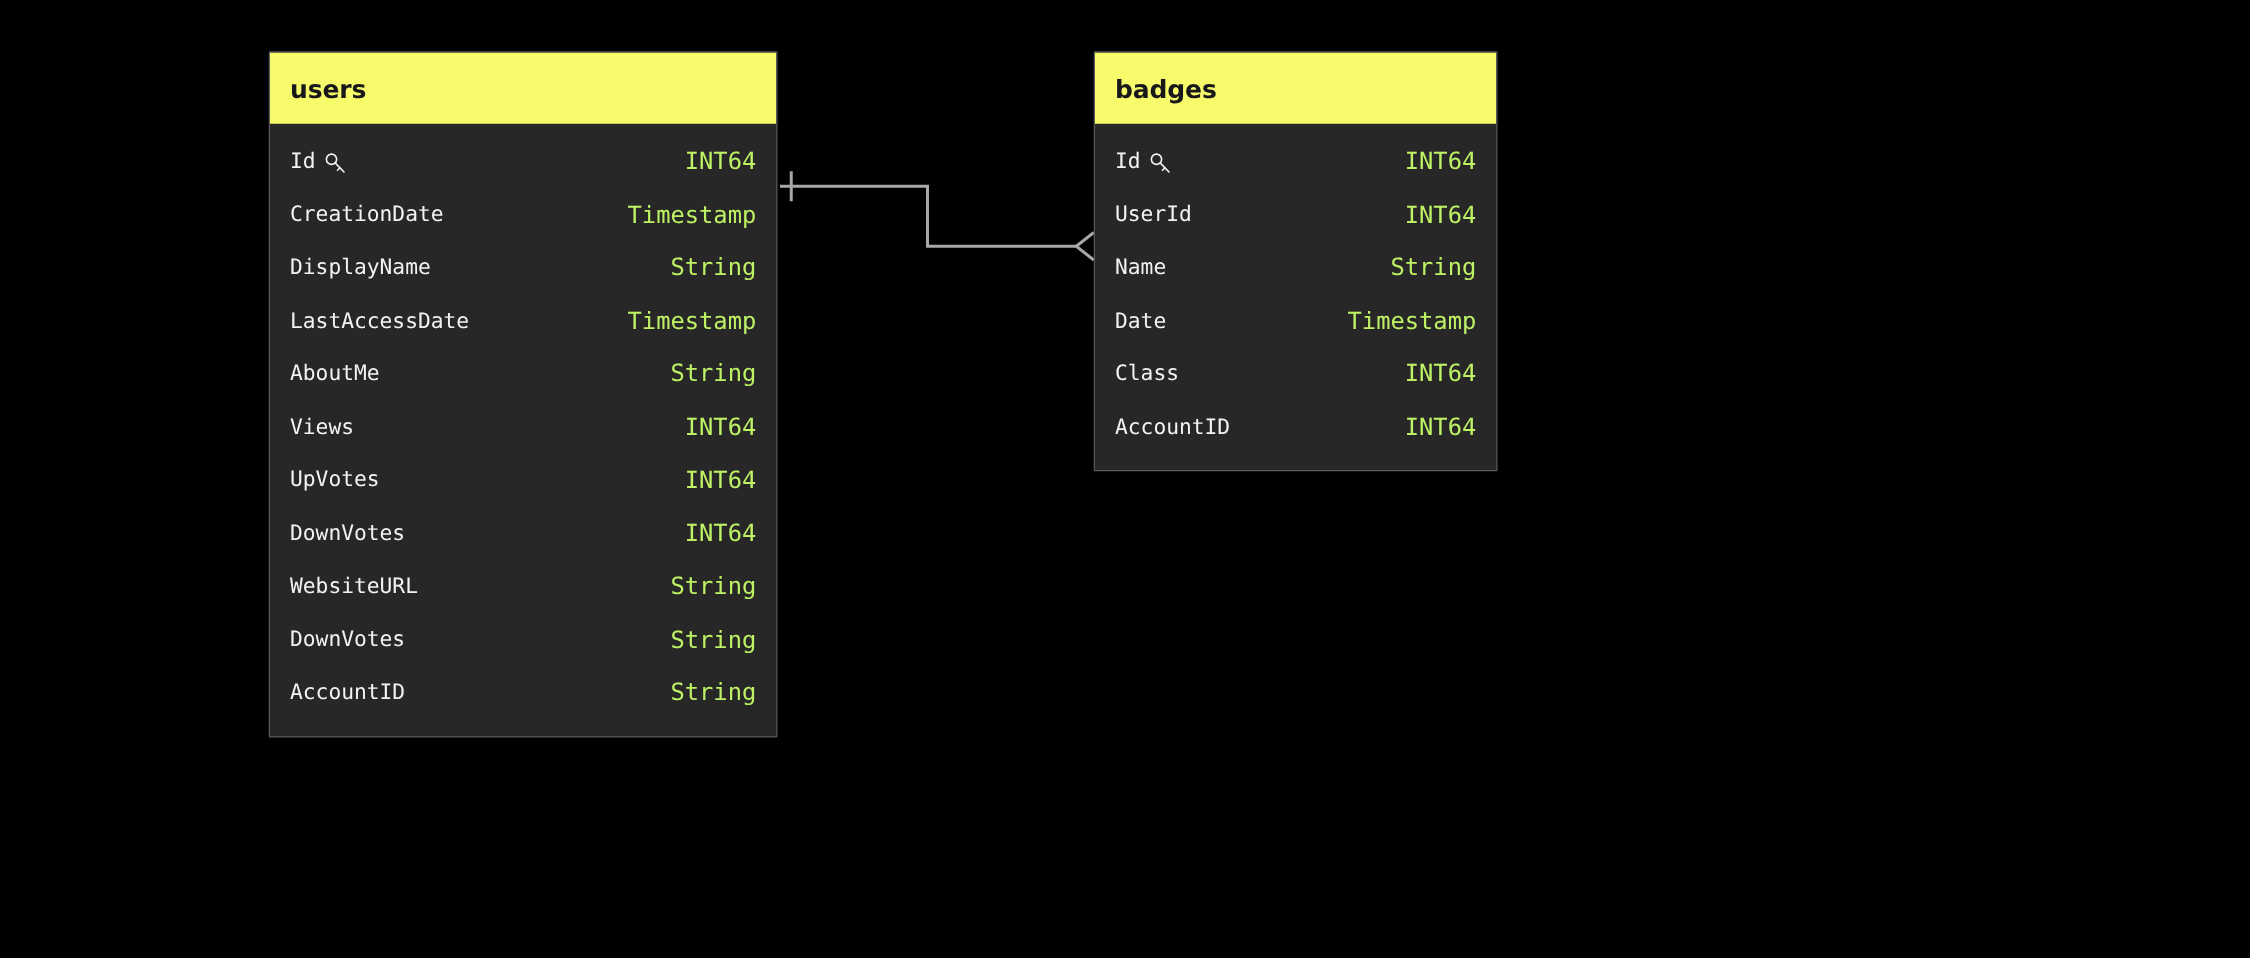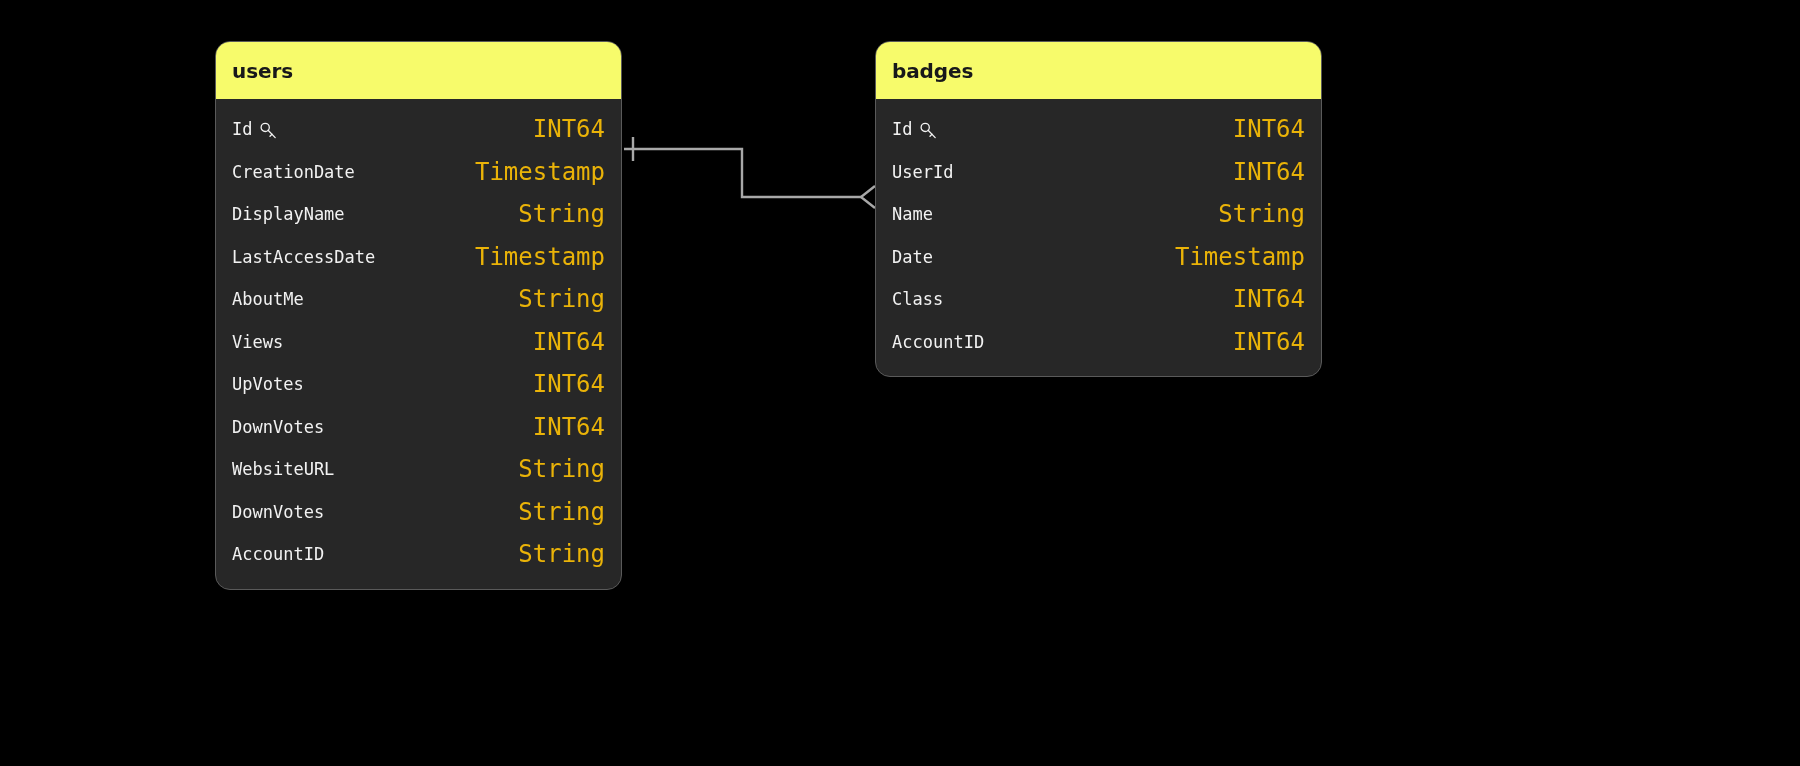"users" .entity { border-radius: 15px -> 1px }
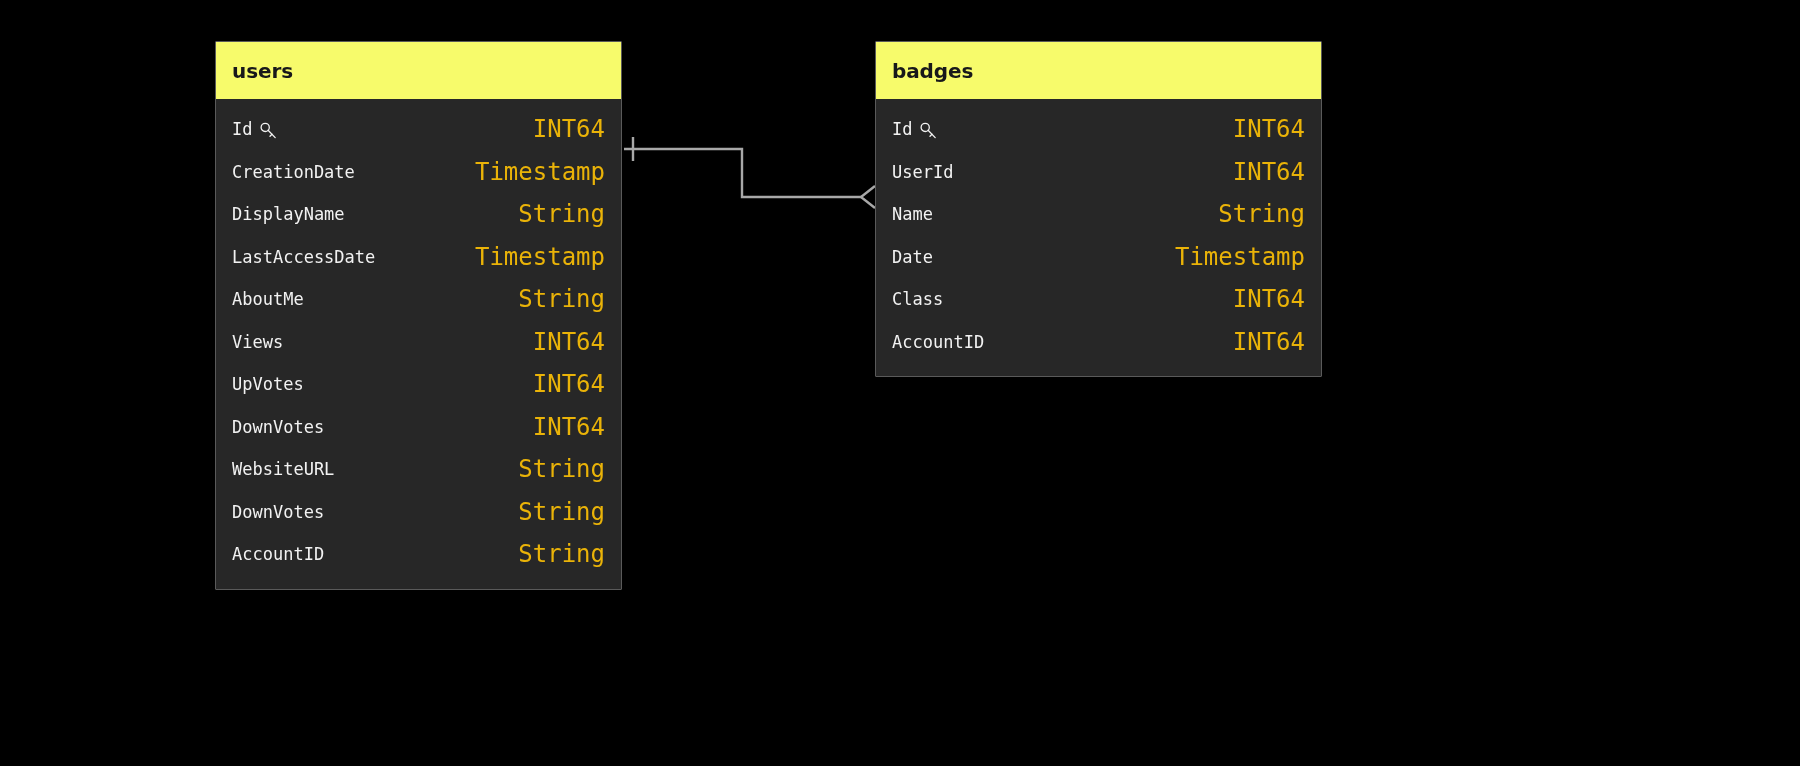"badges" div.entity { width: 447px -> 323px }
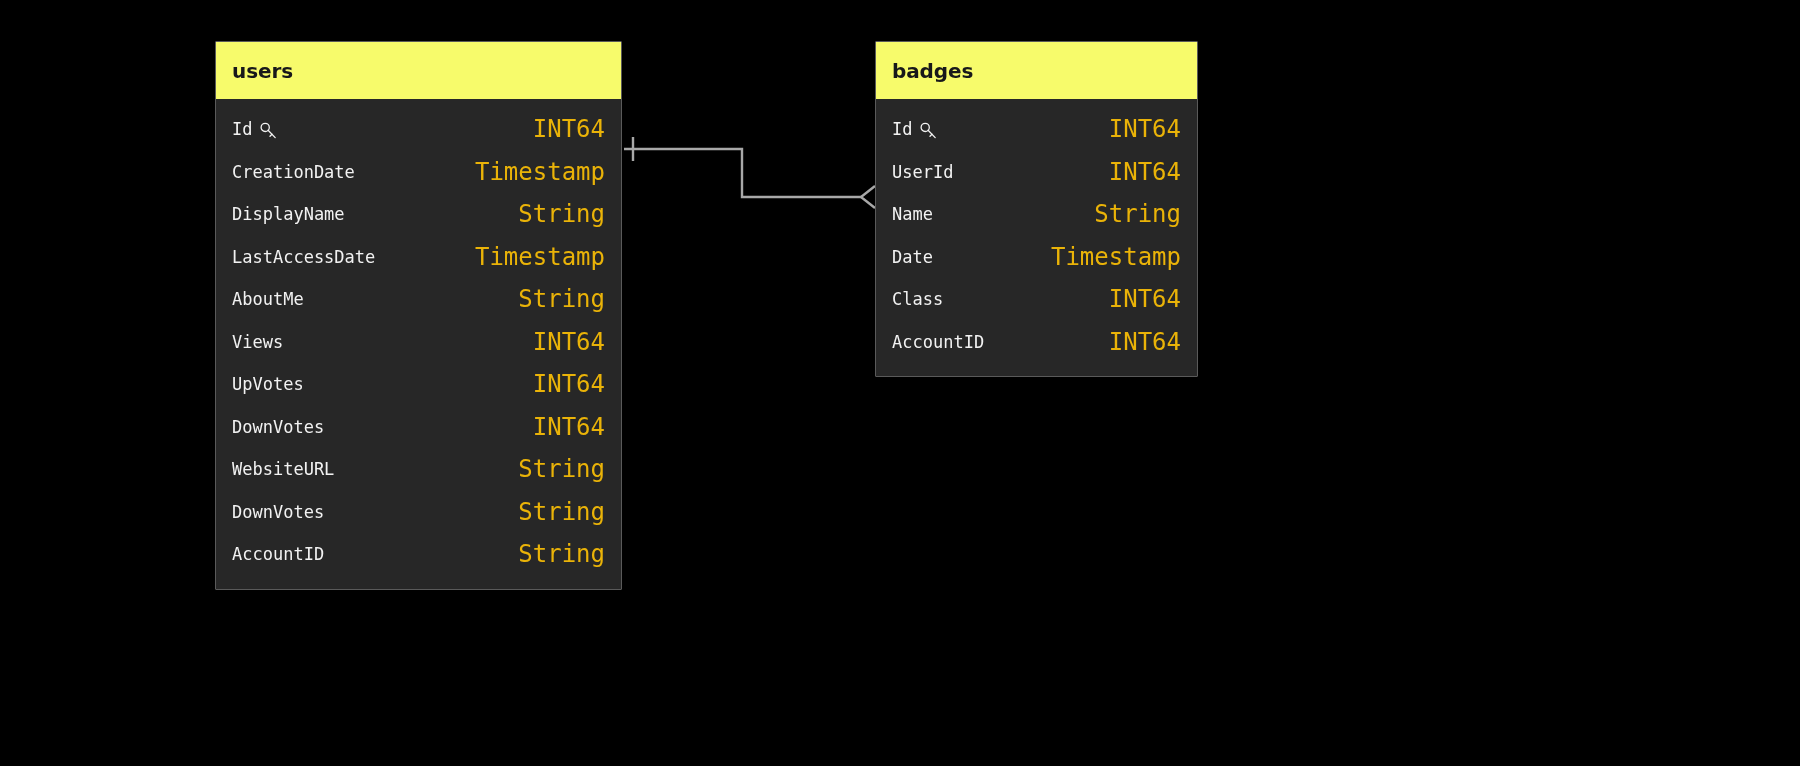"INT64" .field-type { color: #eab308 -> #bef264; font-size: 24px -> 19px }
